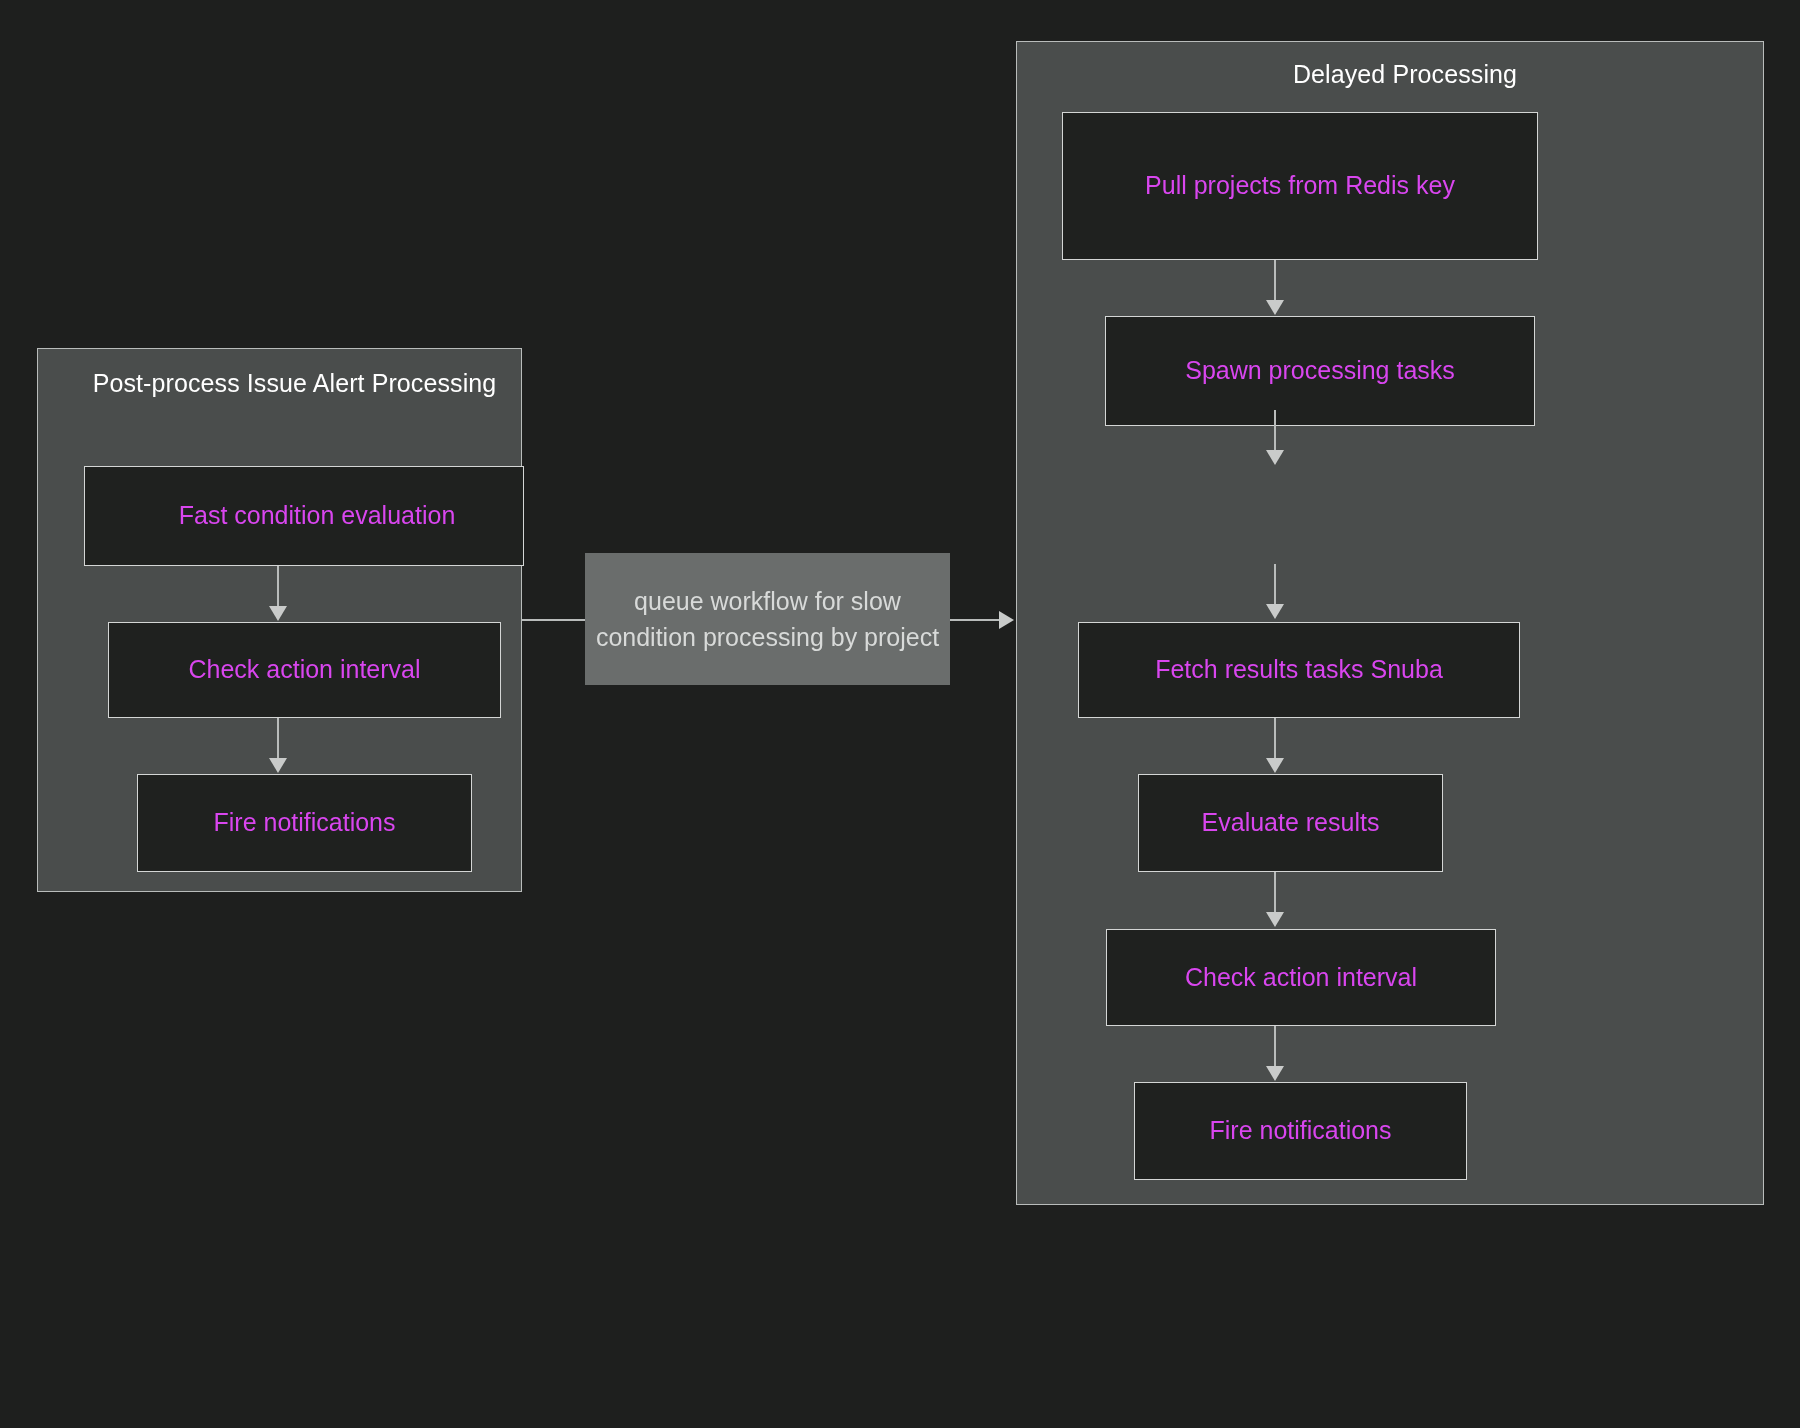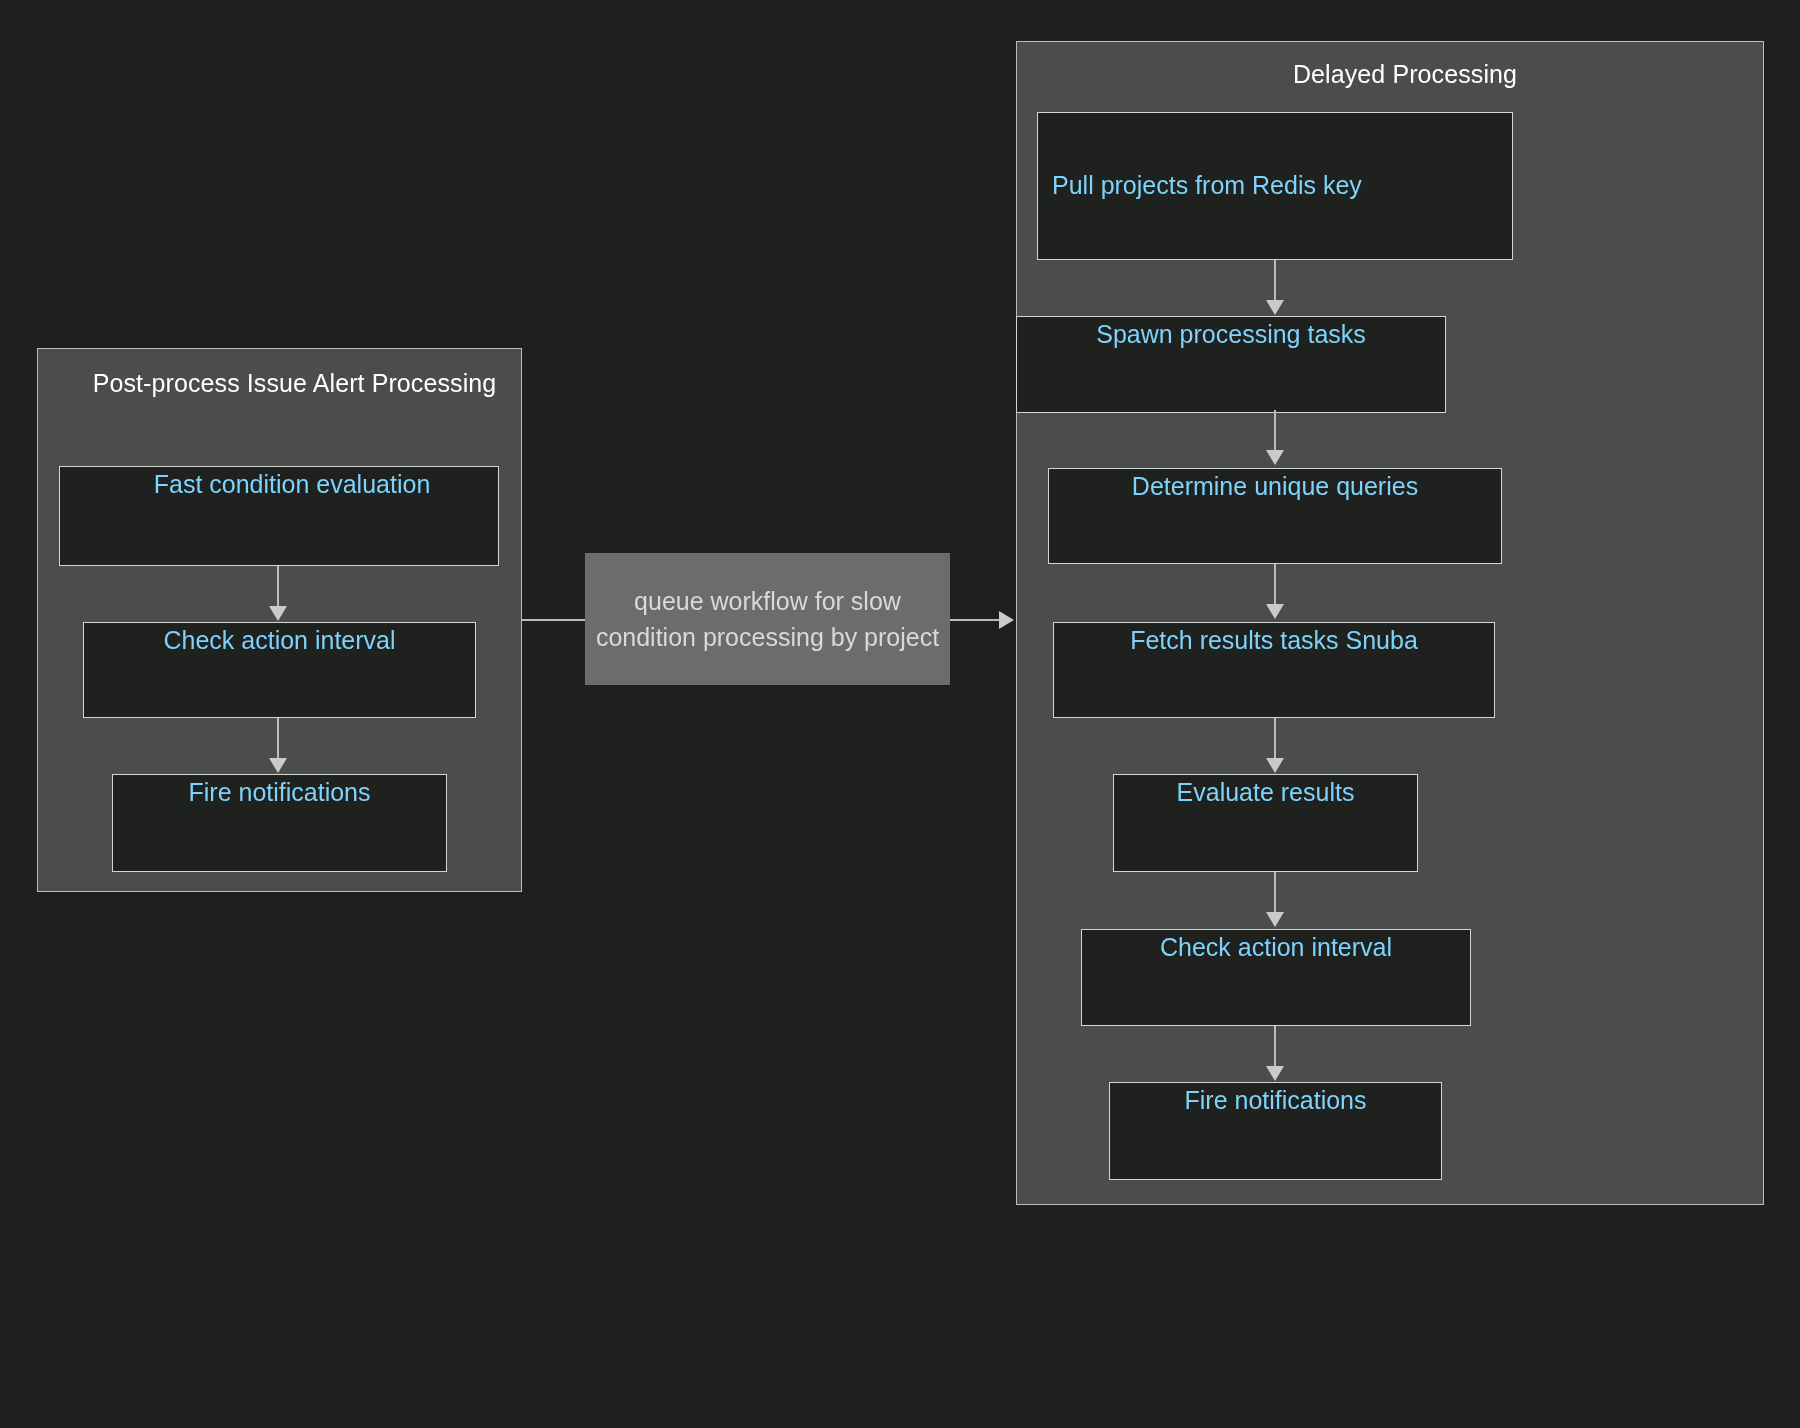"Pull projects from Redis key" .node { align-items: flex-start -> center; color: #7dd3fc -> #d946ef; margin-left: none -> 25px }
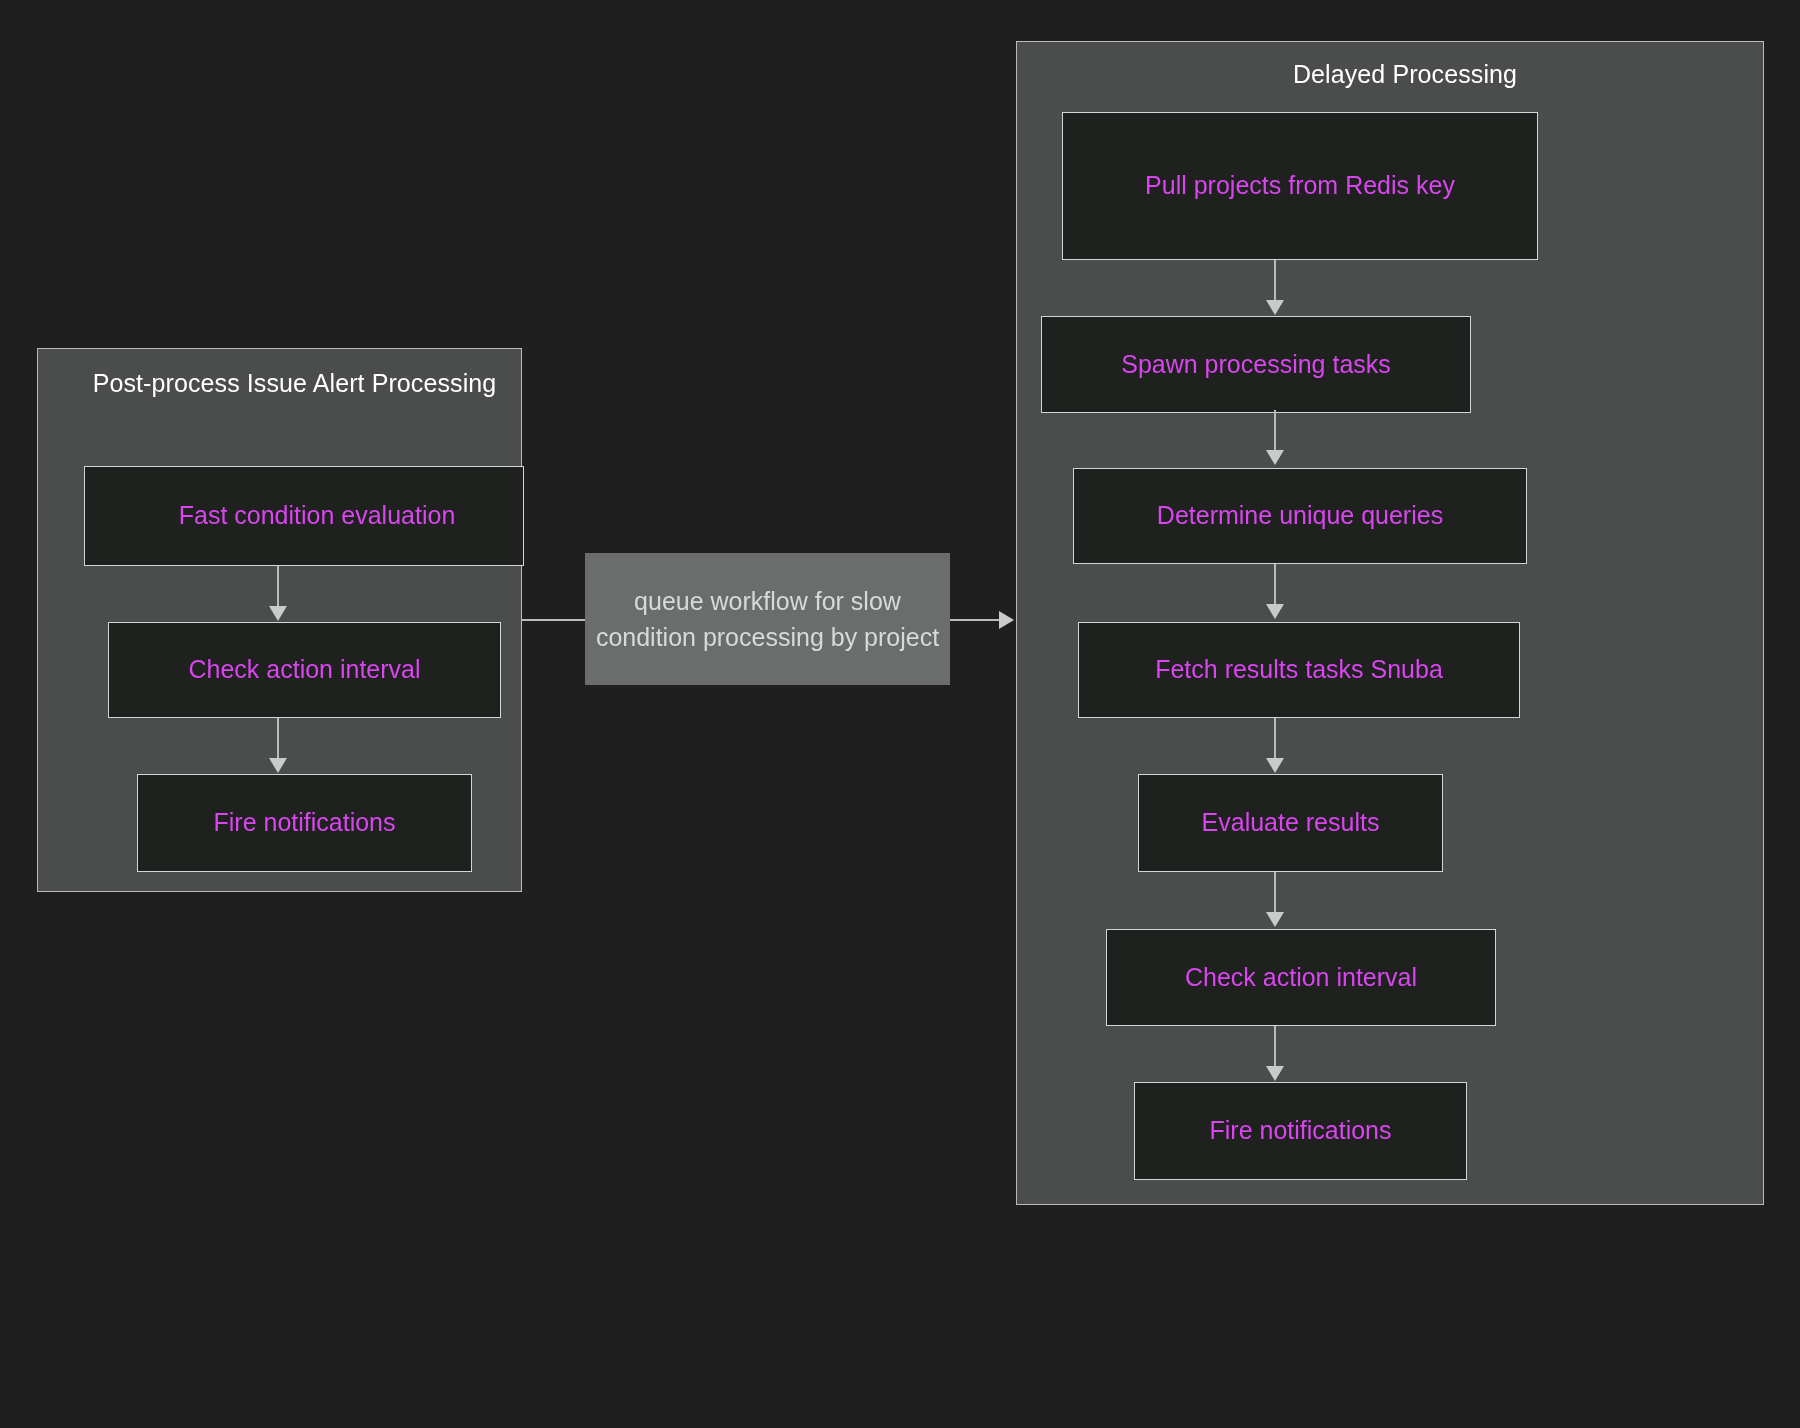"Spawn processing tasks" div.node { height: 97px -> 110px; left: 1016px -> 1080px }
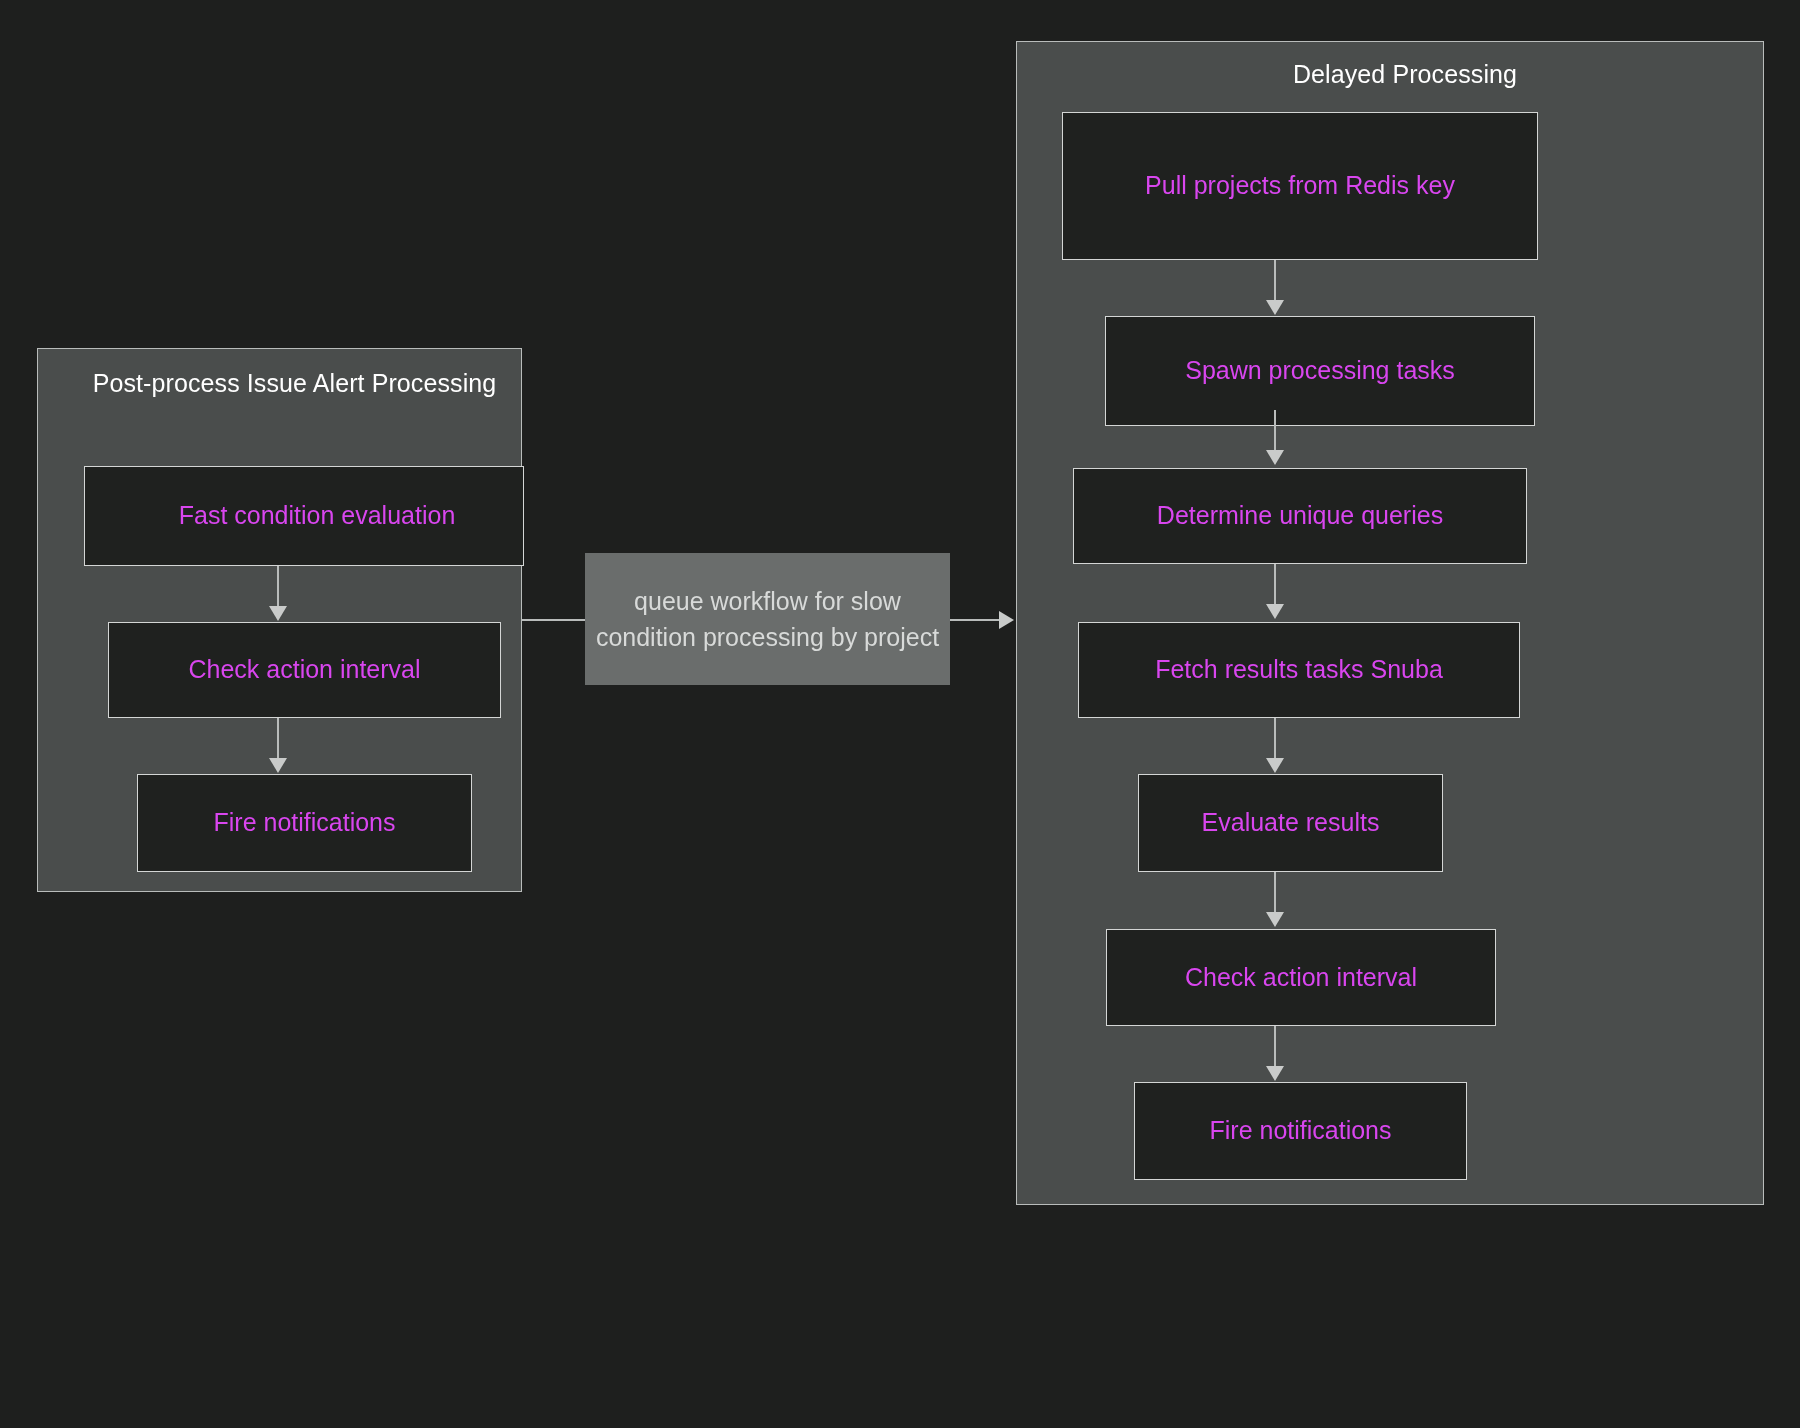"Determine unique queries" div.node { html: <div> <span>Determine unique queries</span> </div> -> none }
